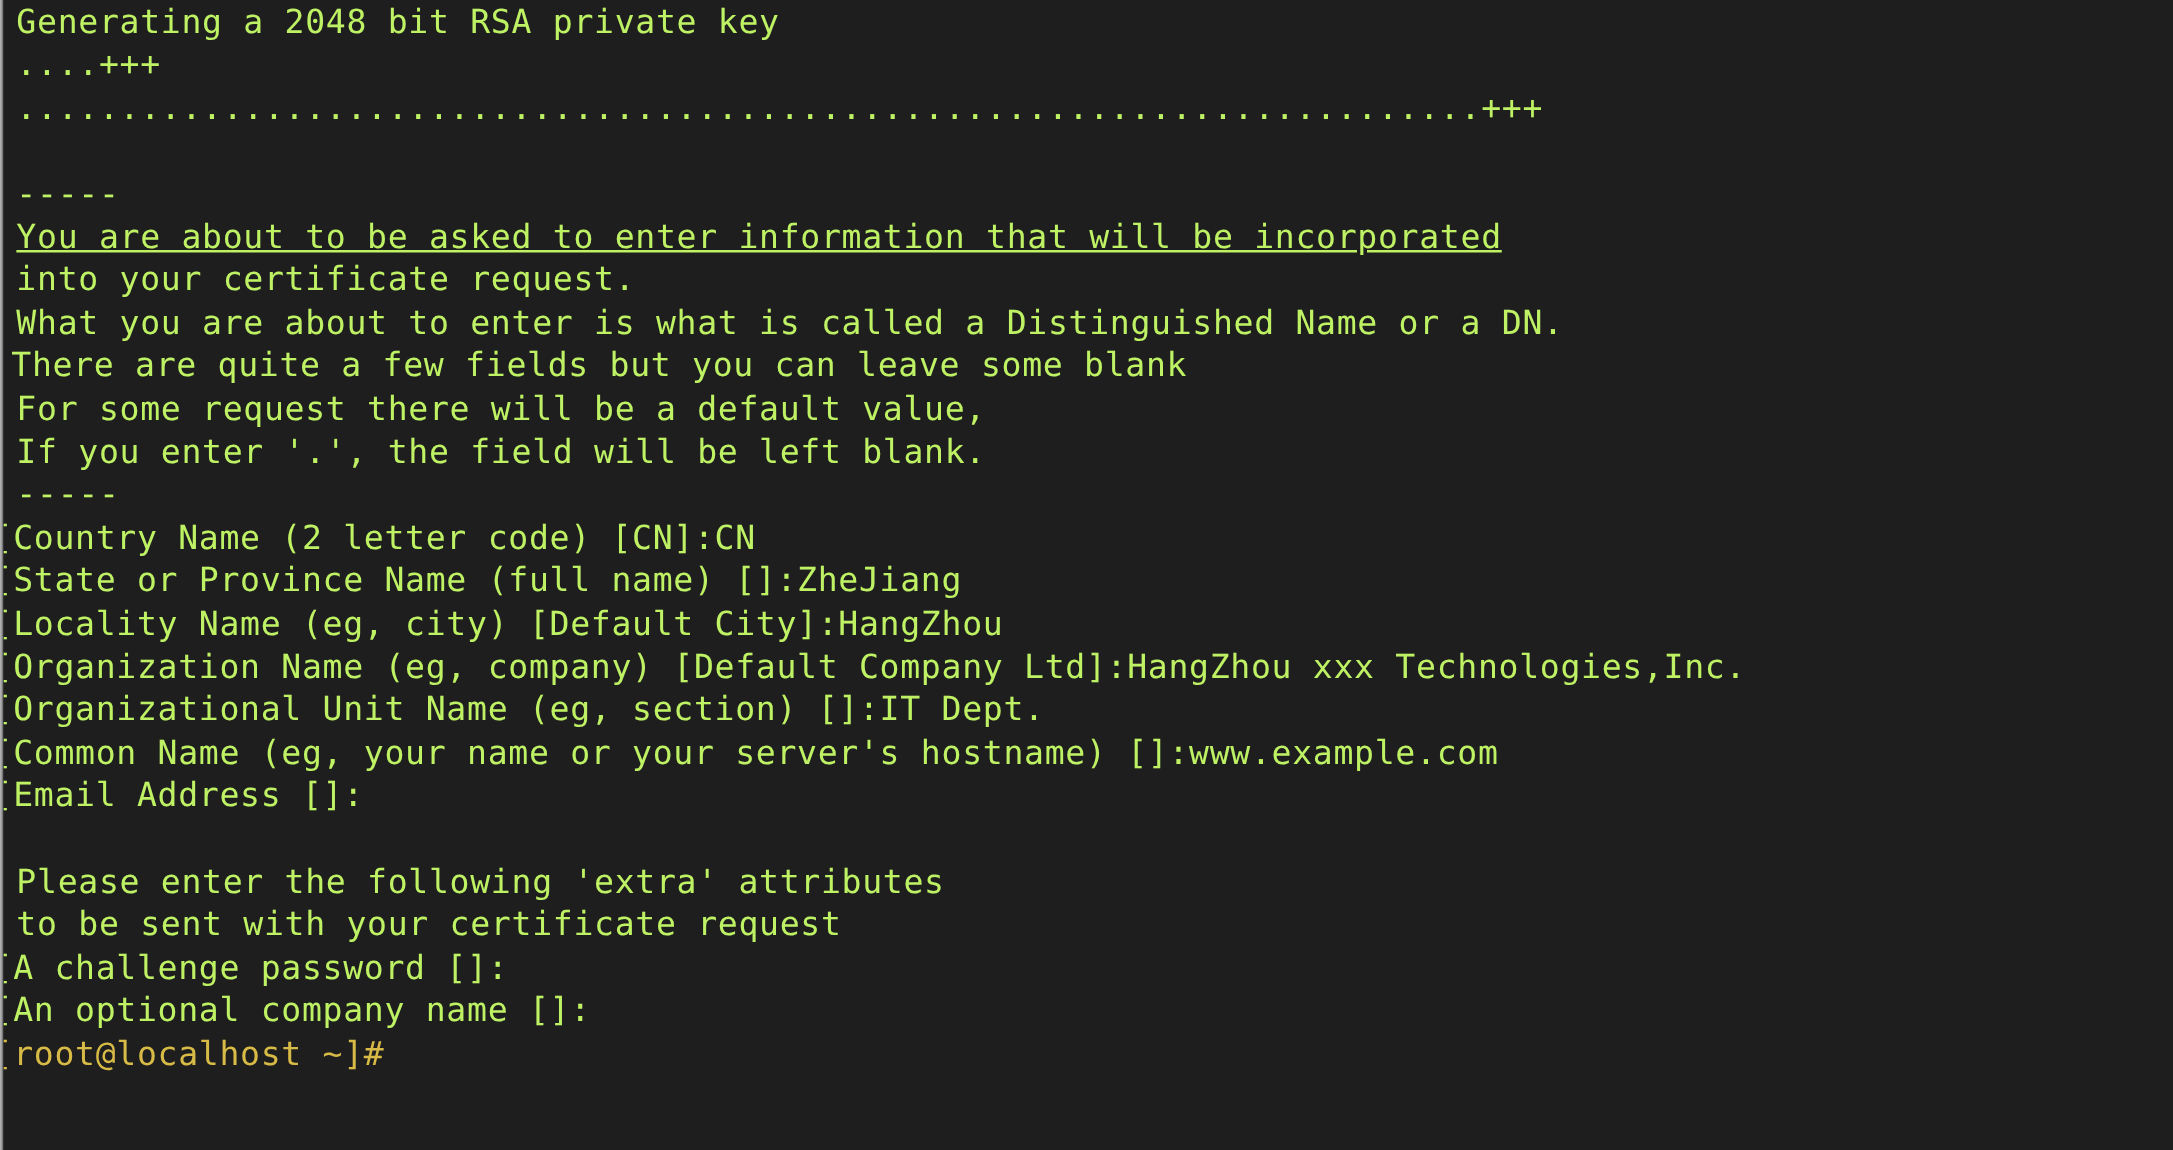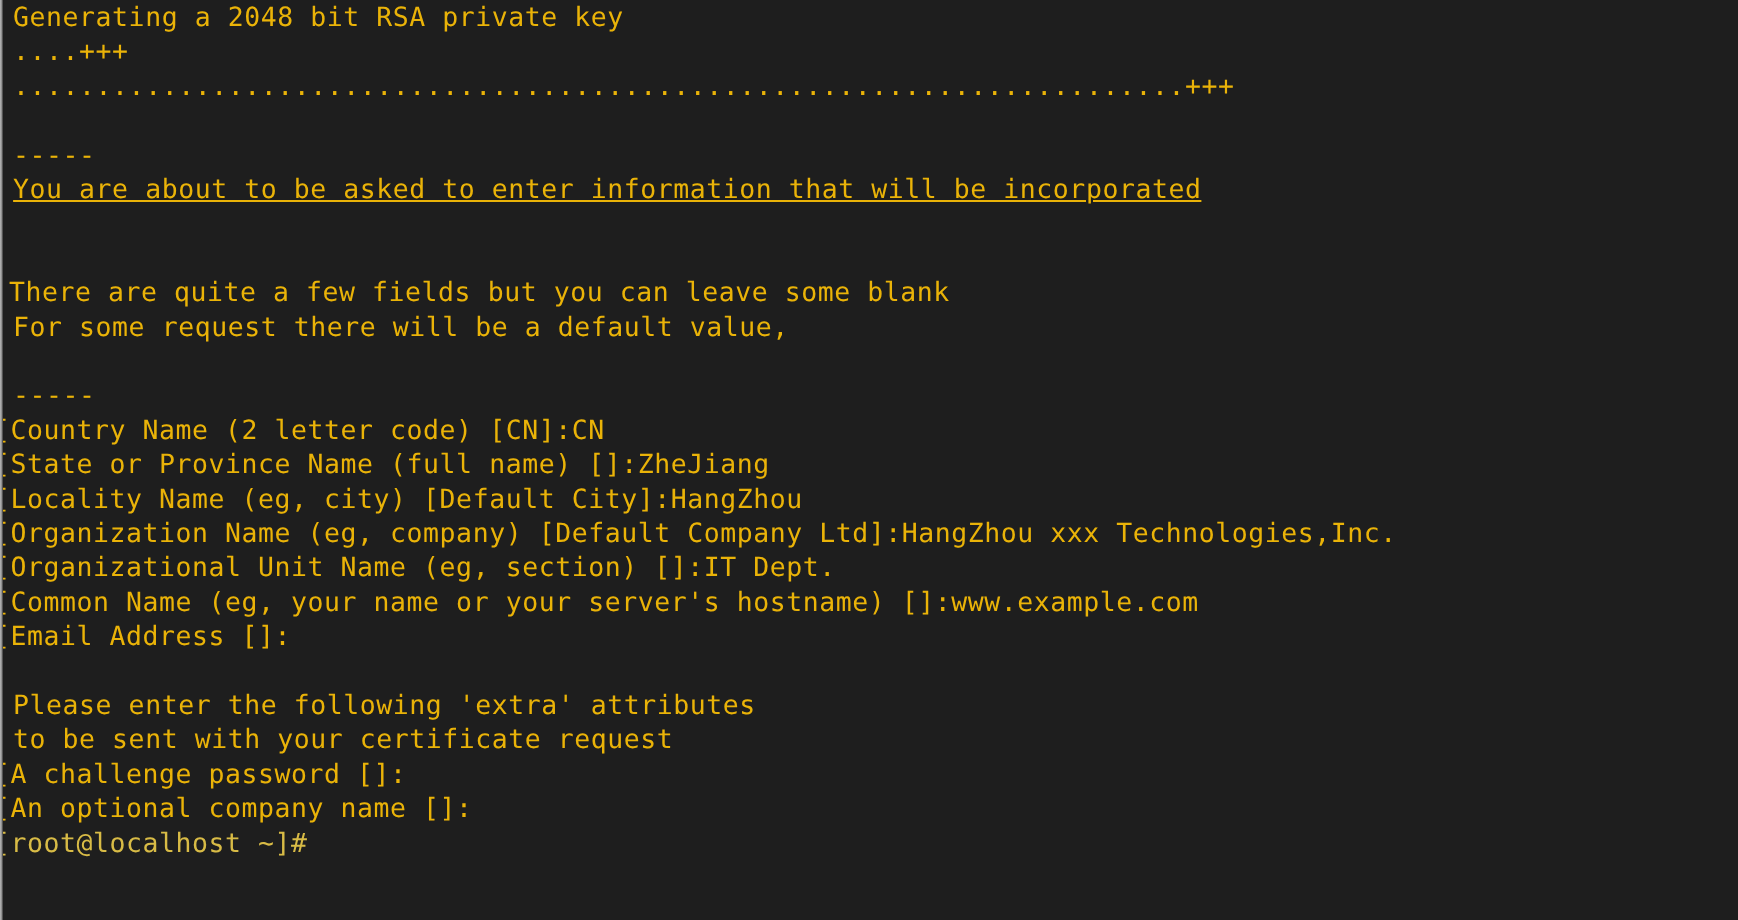"Generating a 2048 bit RSA" .line { color: #eab308 -> #bef264 }
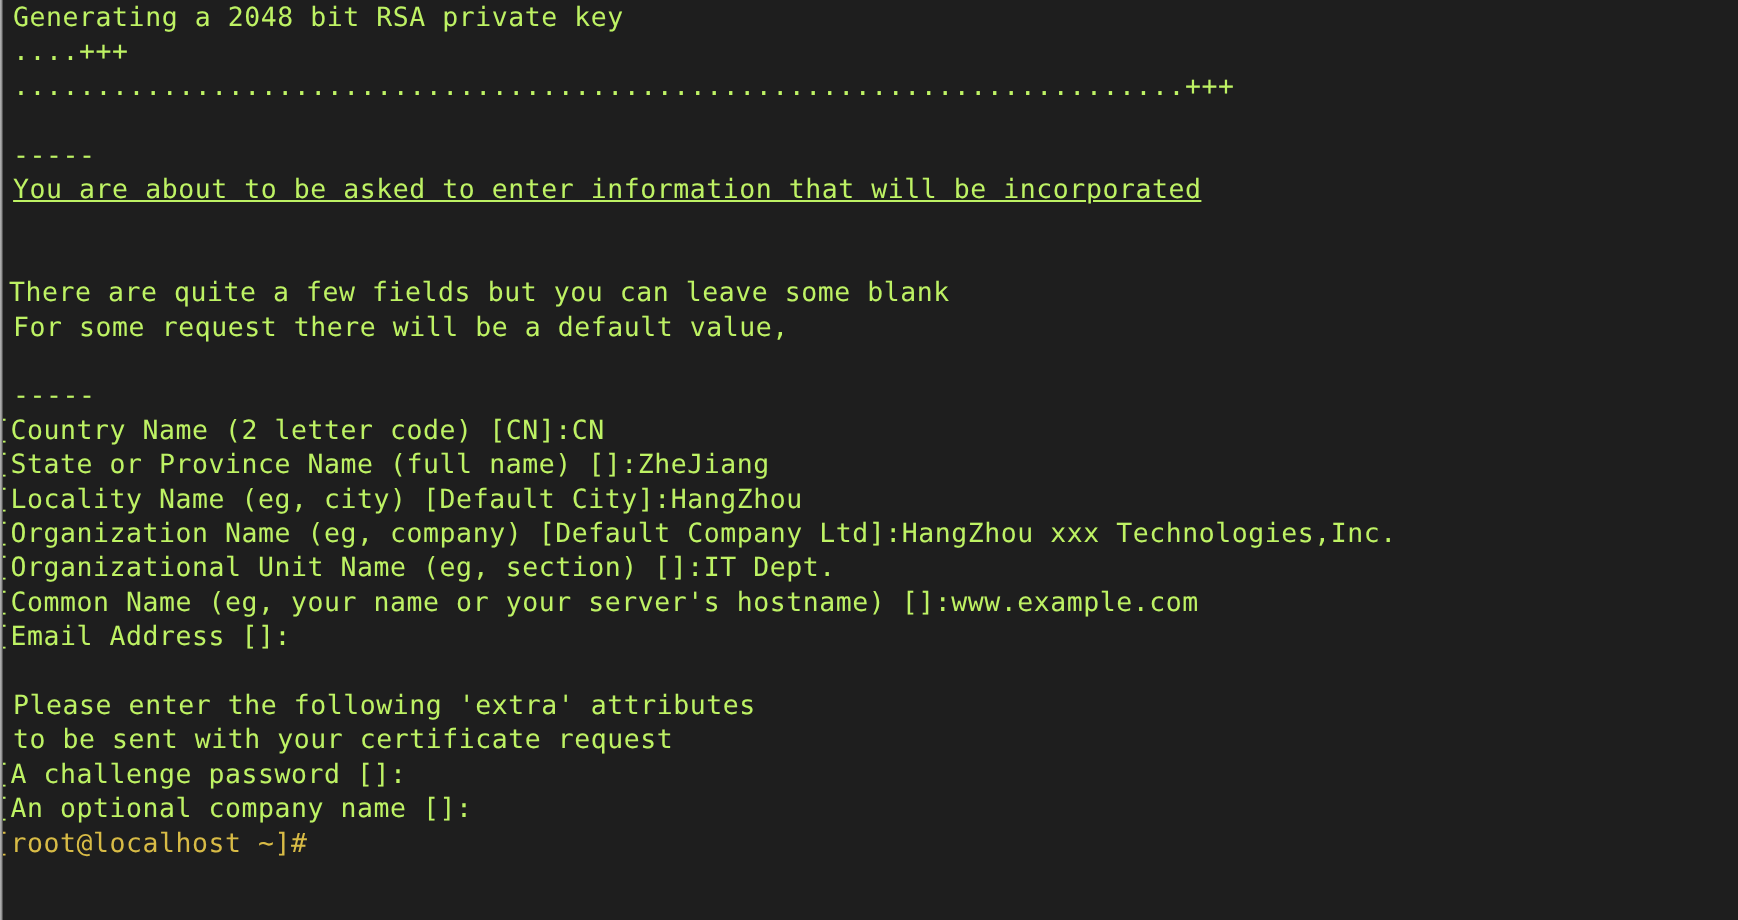"into your certificate request." div.line { html: none -> <div>into your certificate request.</div> }
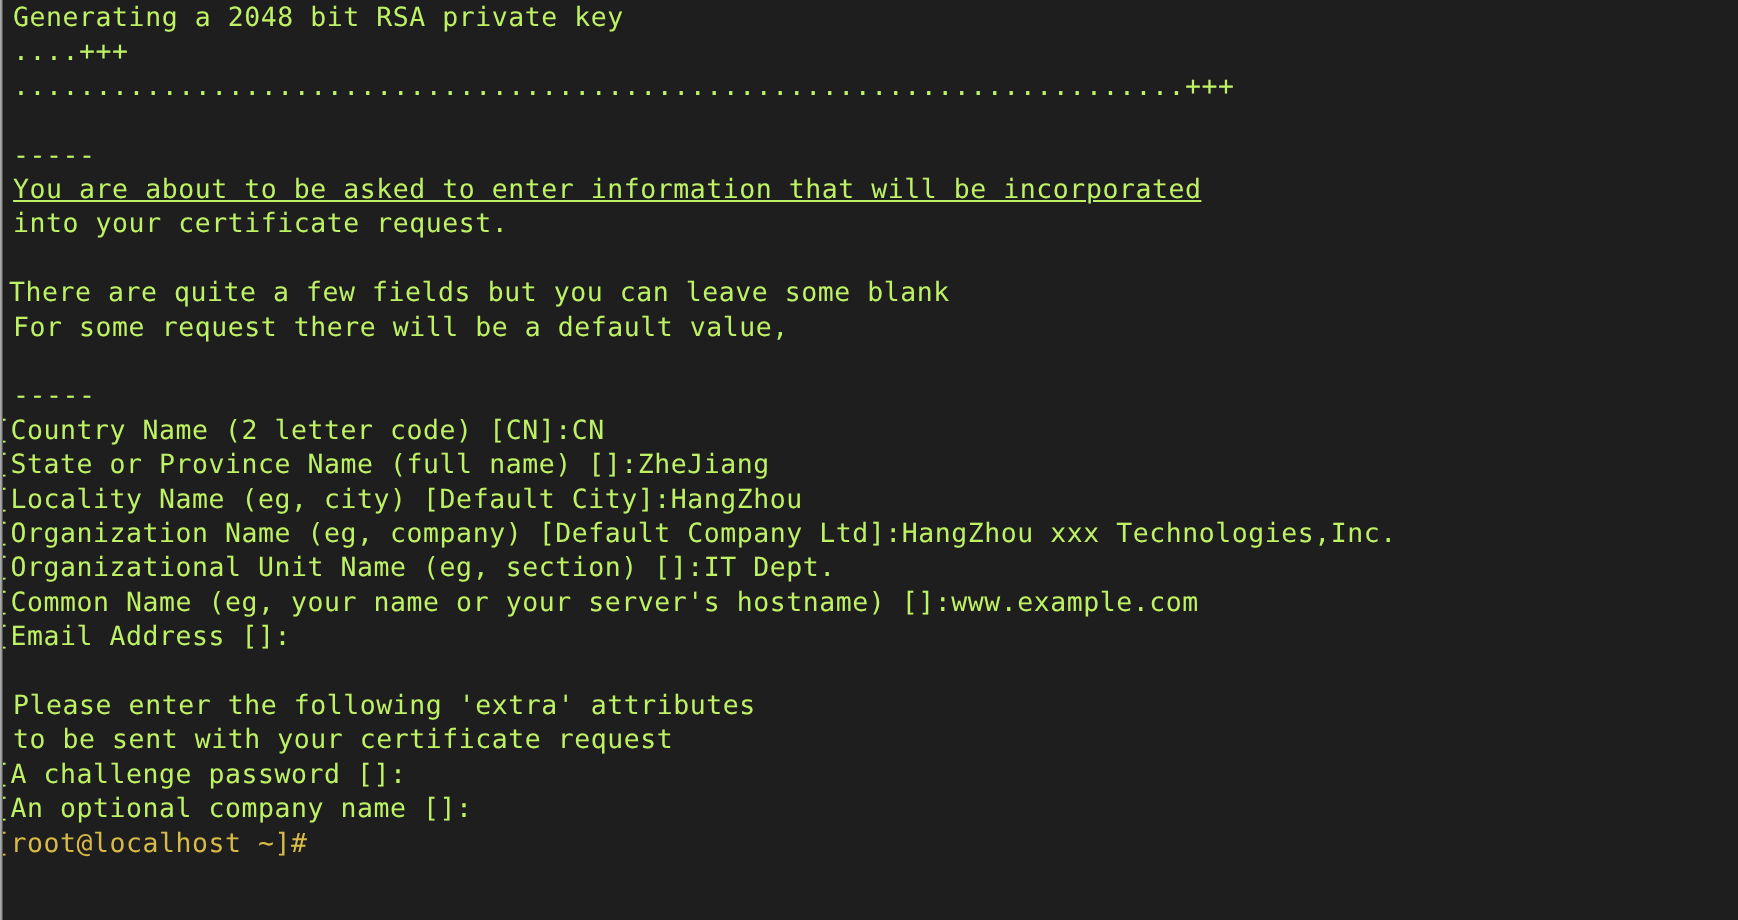"What you are about to" div.line { html: none -> <div>What you are about to enter is what is called a Distinguished Name or a DN.</div> }
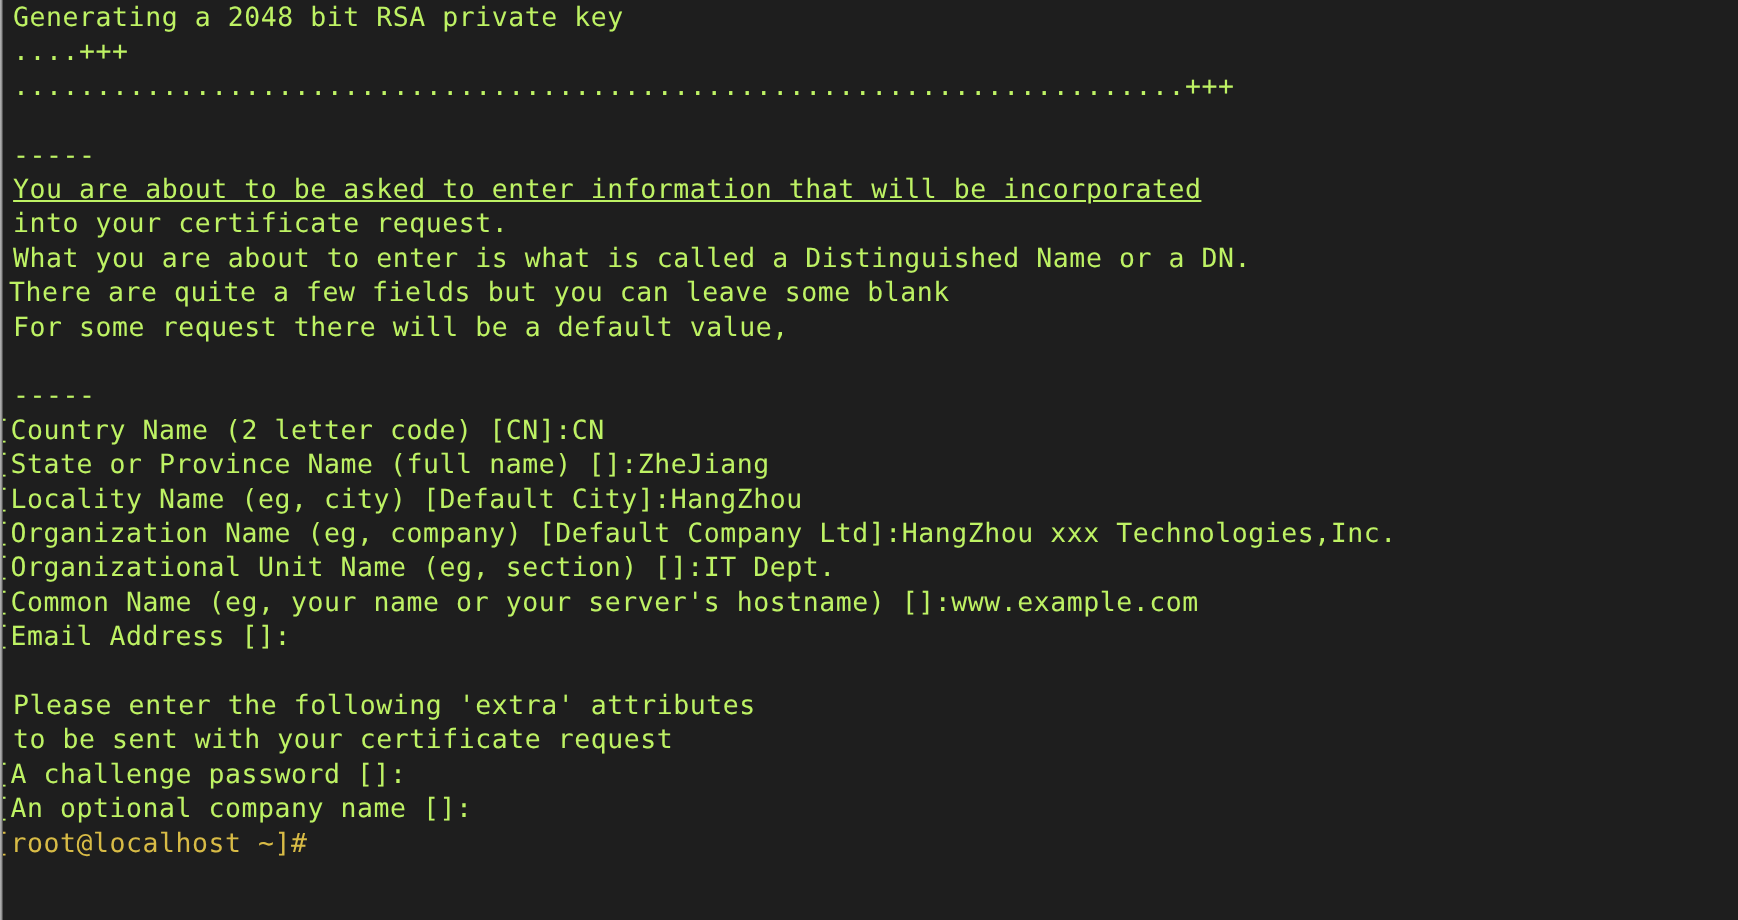"If you enter '.', the" div.line { html: none -> <div>If you enter '.', the field will be left blank.</div> }
